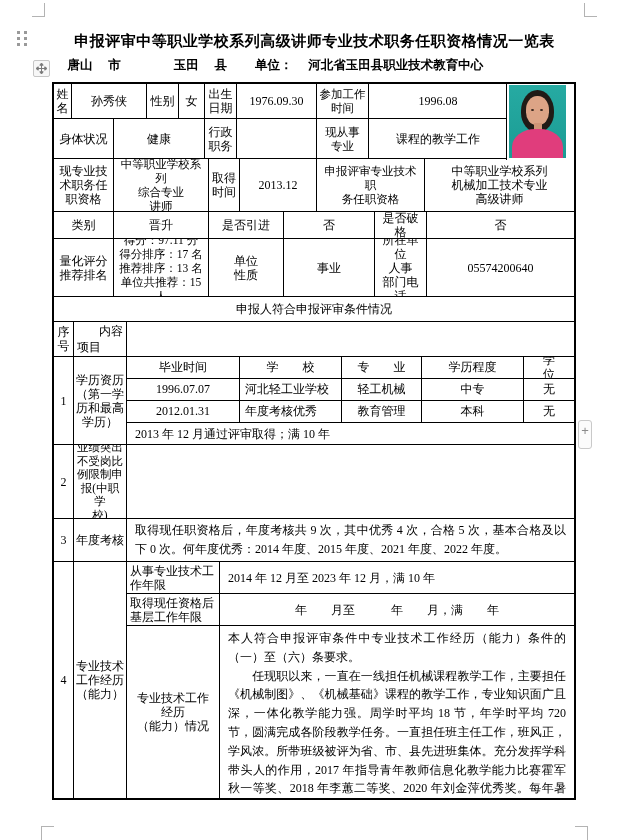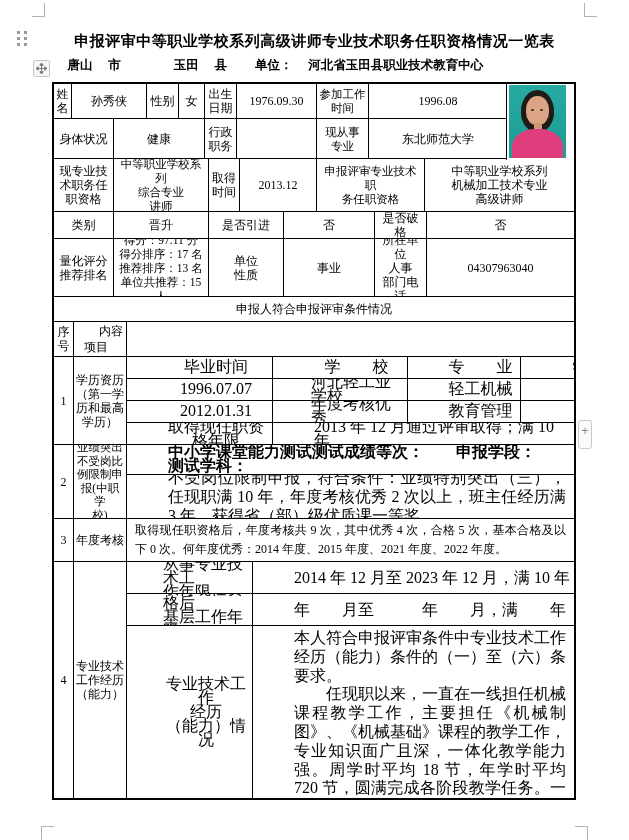"东北师范大学" div.c { text: 东北师范大学 -> 课程的教学工作 }
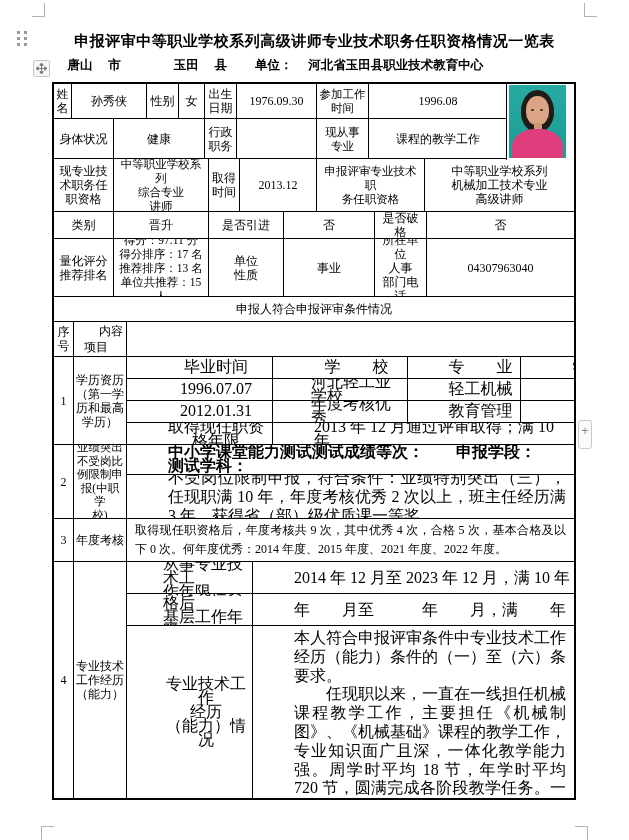"04307963040" div.c { text: 04307963040 -> 05574200640 }
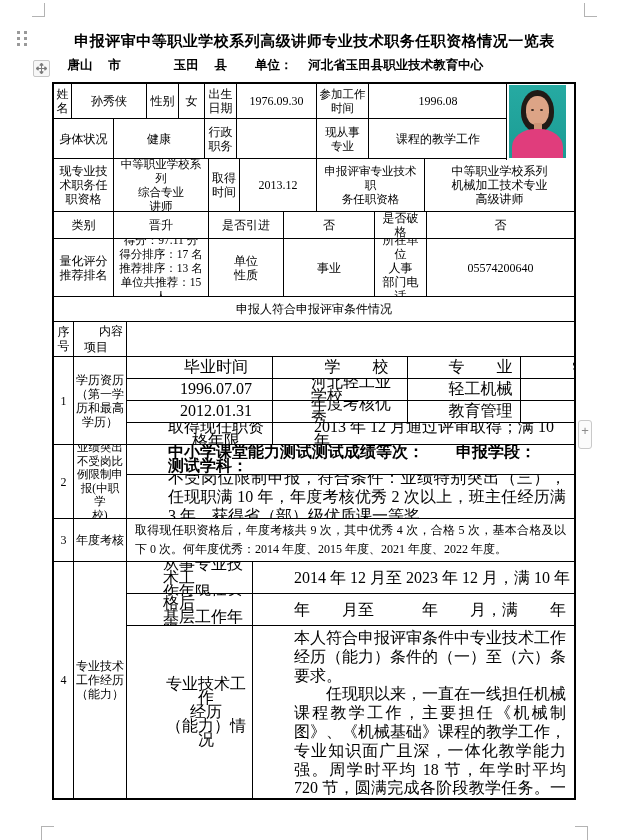"项目" .split .bL { left: 10px -> 3px }
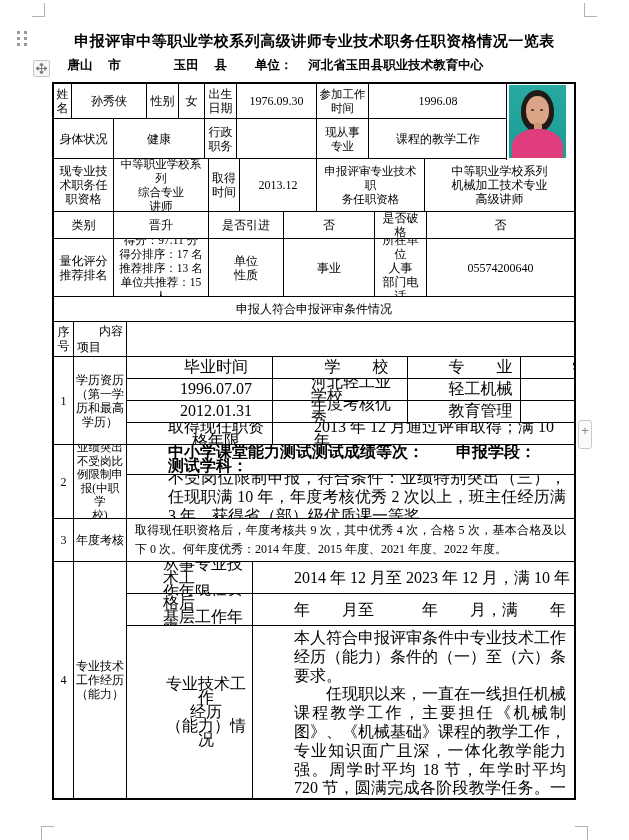"毕业时间" .sc { font-size: 16px -> 12px; margin-left: 33px -> none }
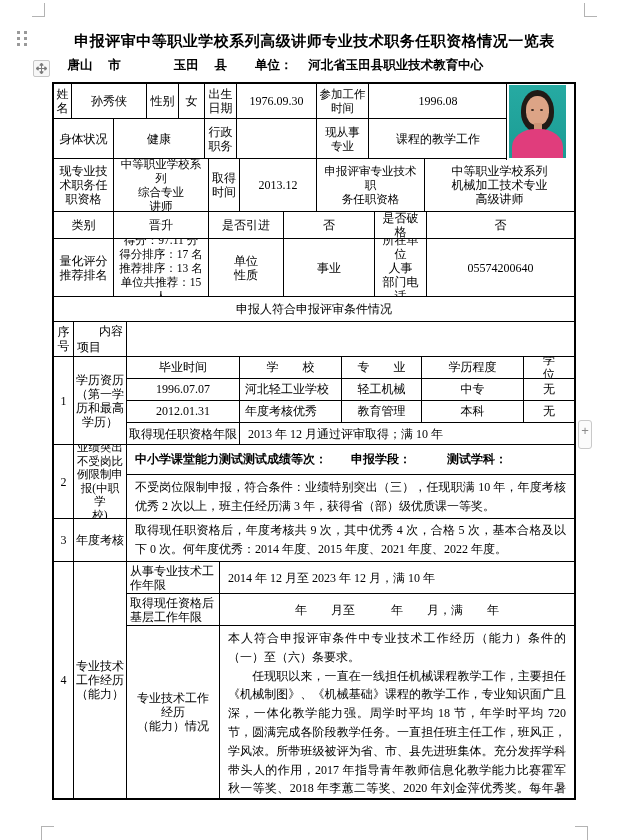"取得现任职资格年限" div.sc { html: <div>取得现任职资格年限</div> -> none }
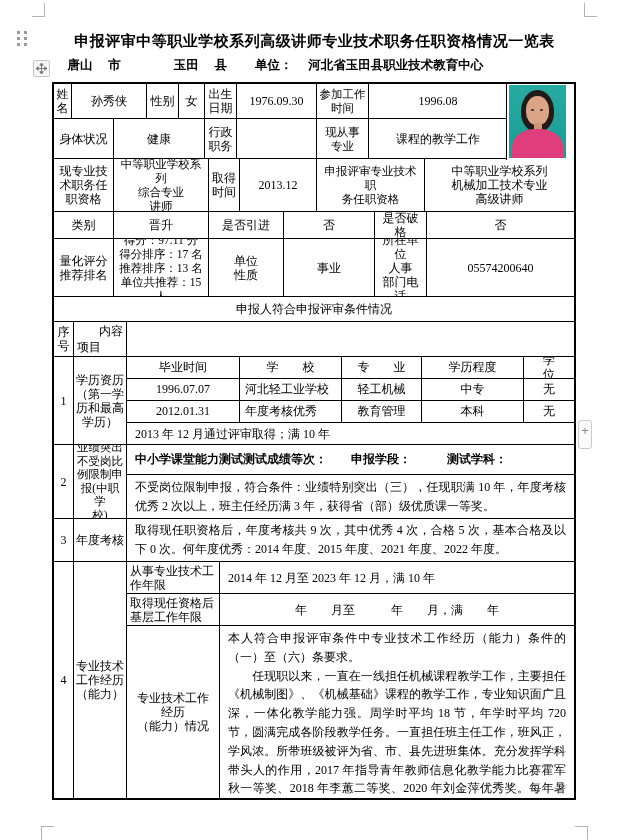"中小学课堂能力测试测试成绩等次： 申报学段： 测试学科：" div.c { html: <div> <div> <div>中小学课堂能力测试测试成绩等次： 申报学段： 测试学科：</div> </div> <div> <div>不受岗位限制申报，符合条件：业绩特别突出（三），任现职满 10 年，年度考核优秀 2 次以上，班主任经历满 3 年，获得省（部）级优质课一等奖。</div> </div> </div> -> none }
